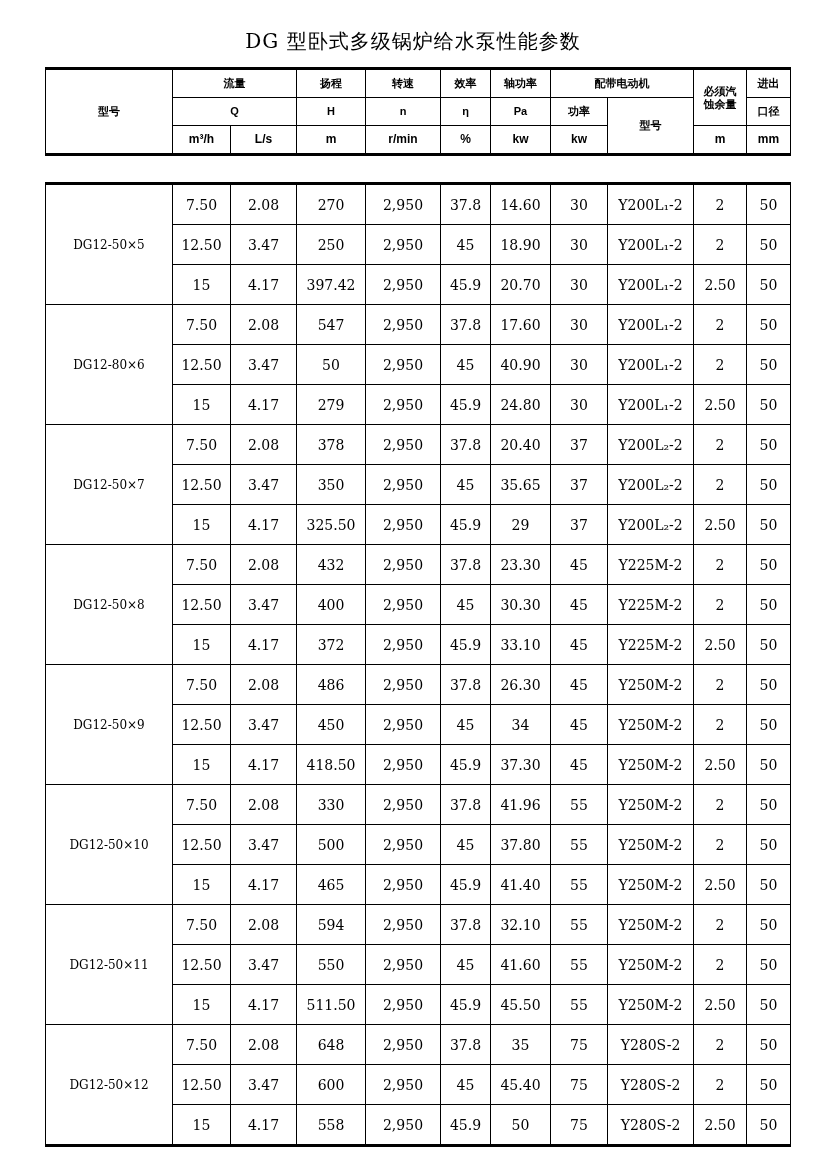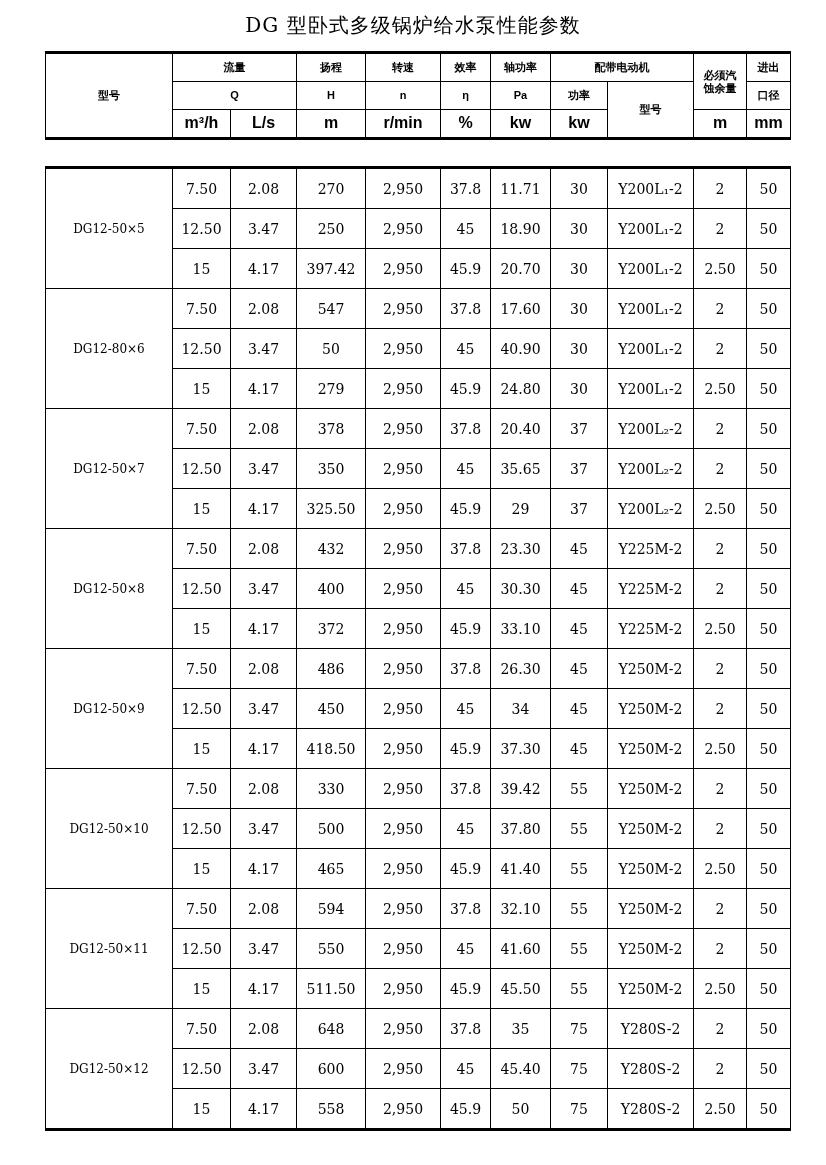"DG 型卧式多级锅炉给水泵性能参数" .page { padding-top: 12px -> 28px }
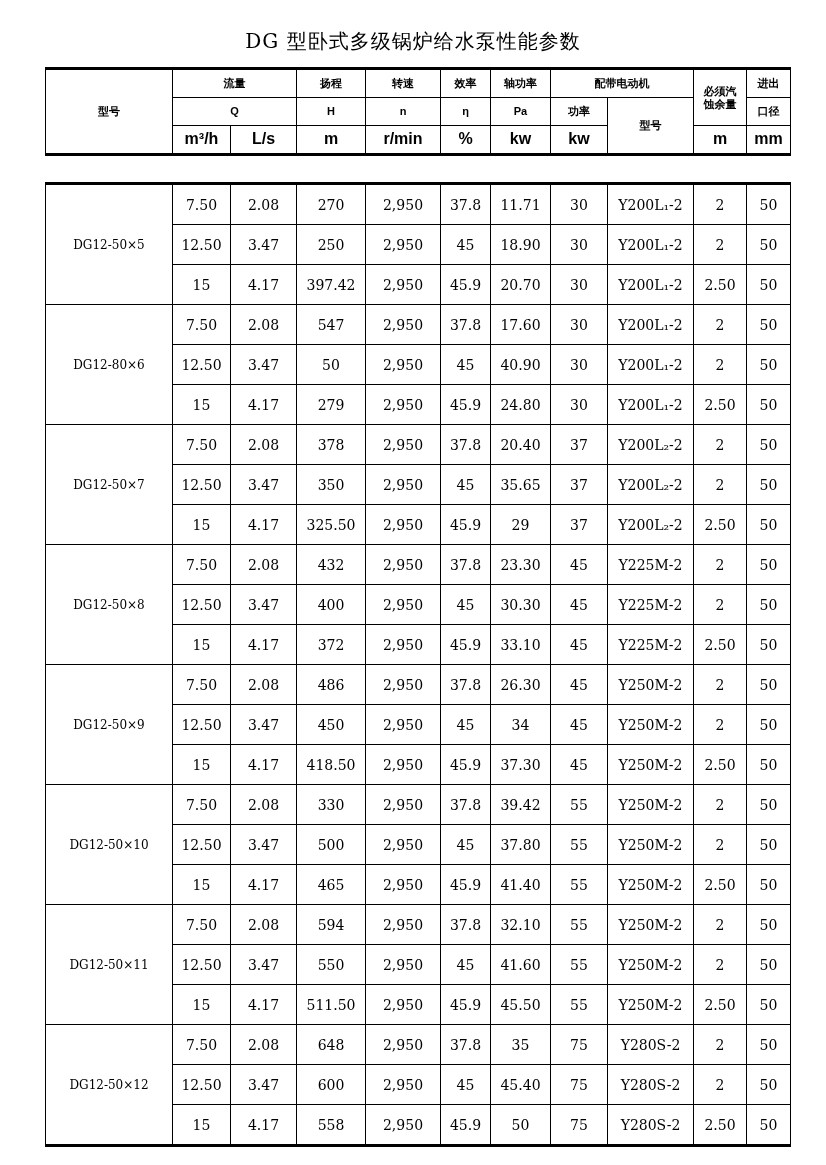"m³/h" table.hdr td.unit { font-size: 16px -> 12px }
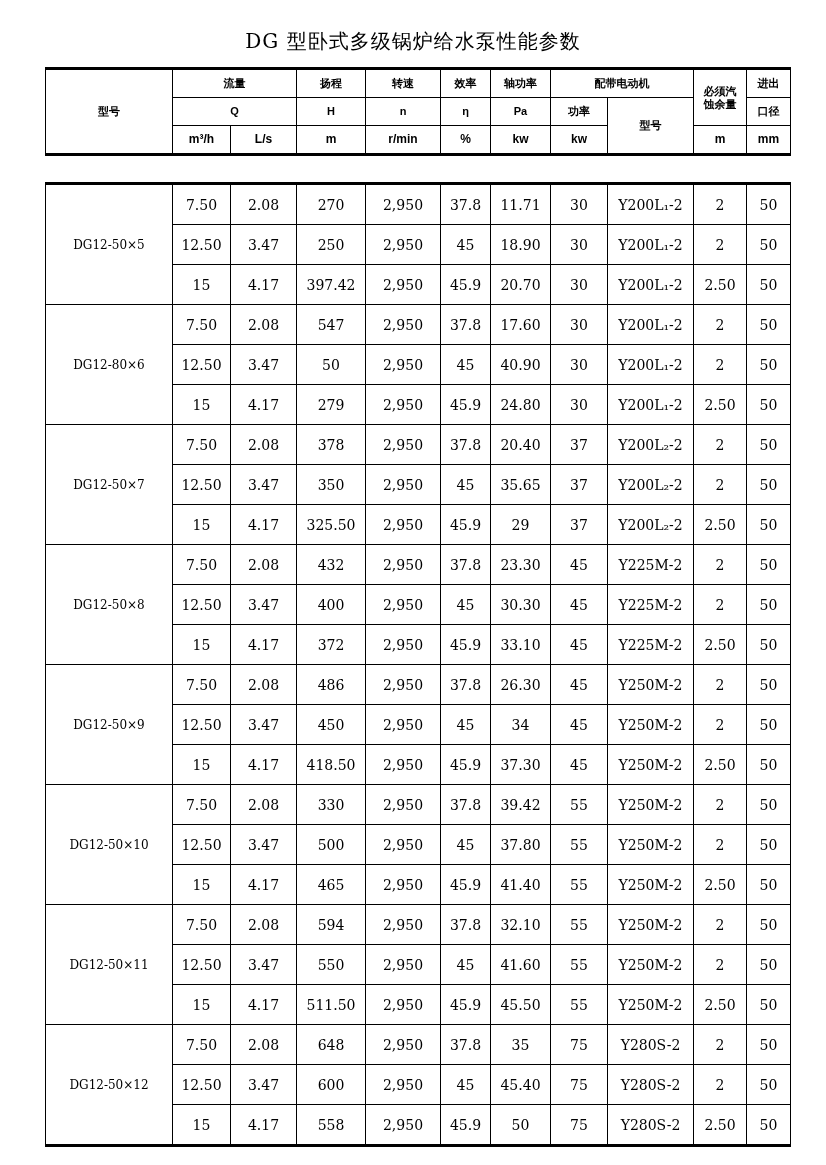"11.71" td { text: 11.71 -> 14.60 }
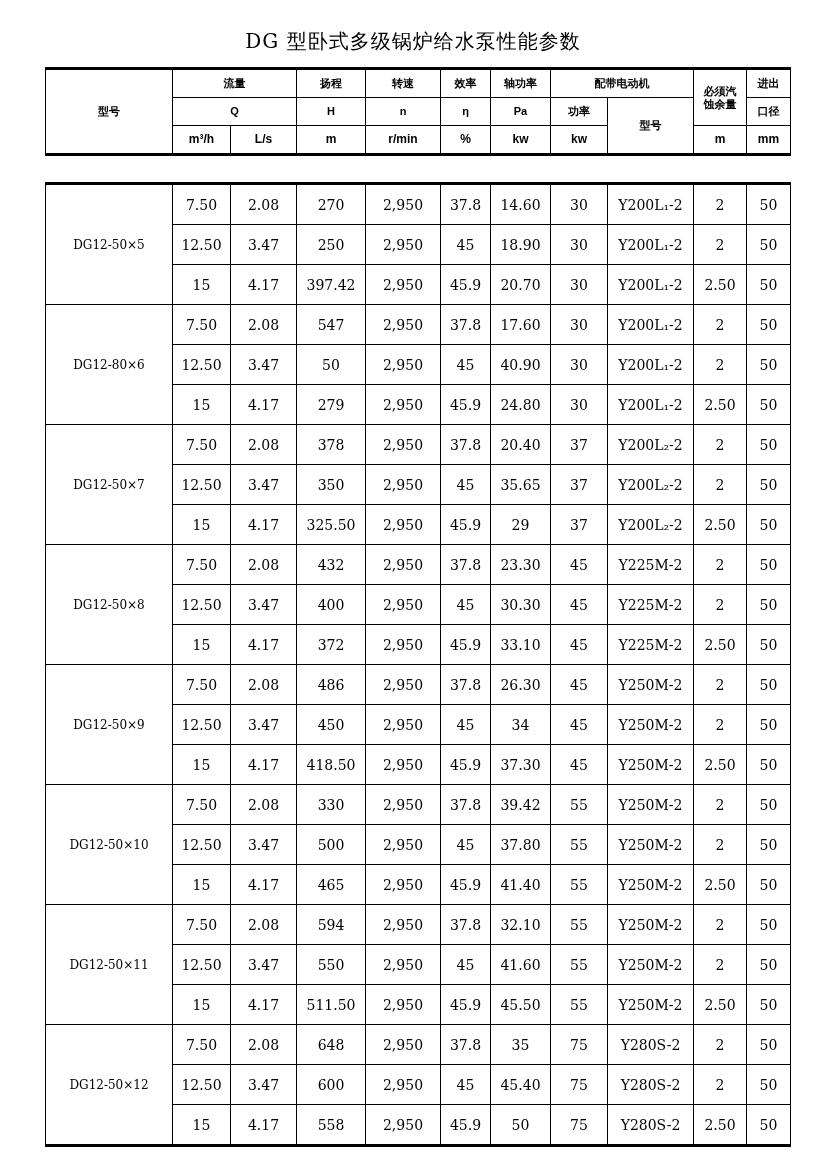"39.42" td { text: 39.42 -> 41.96 }
